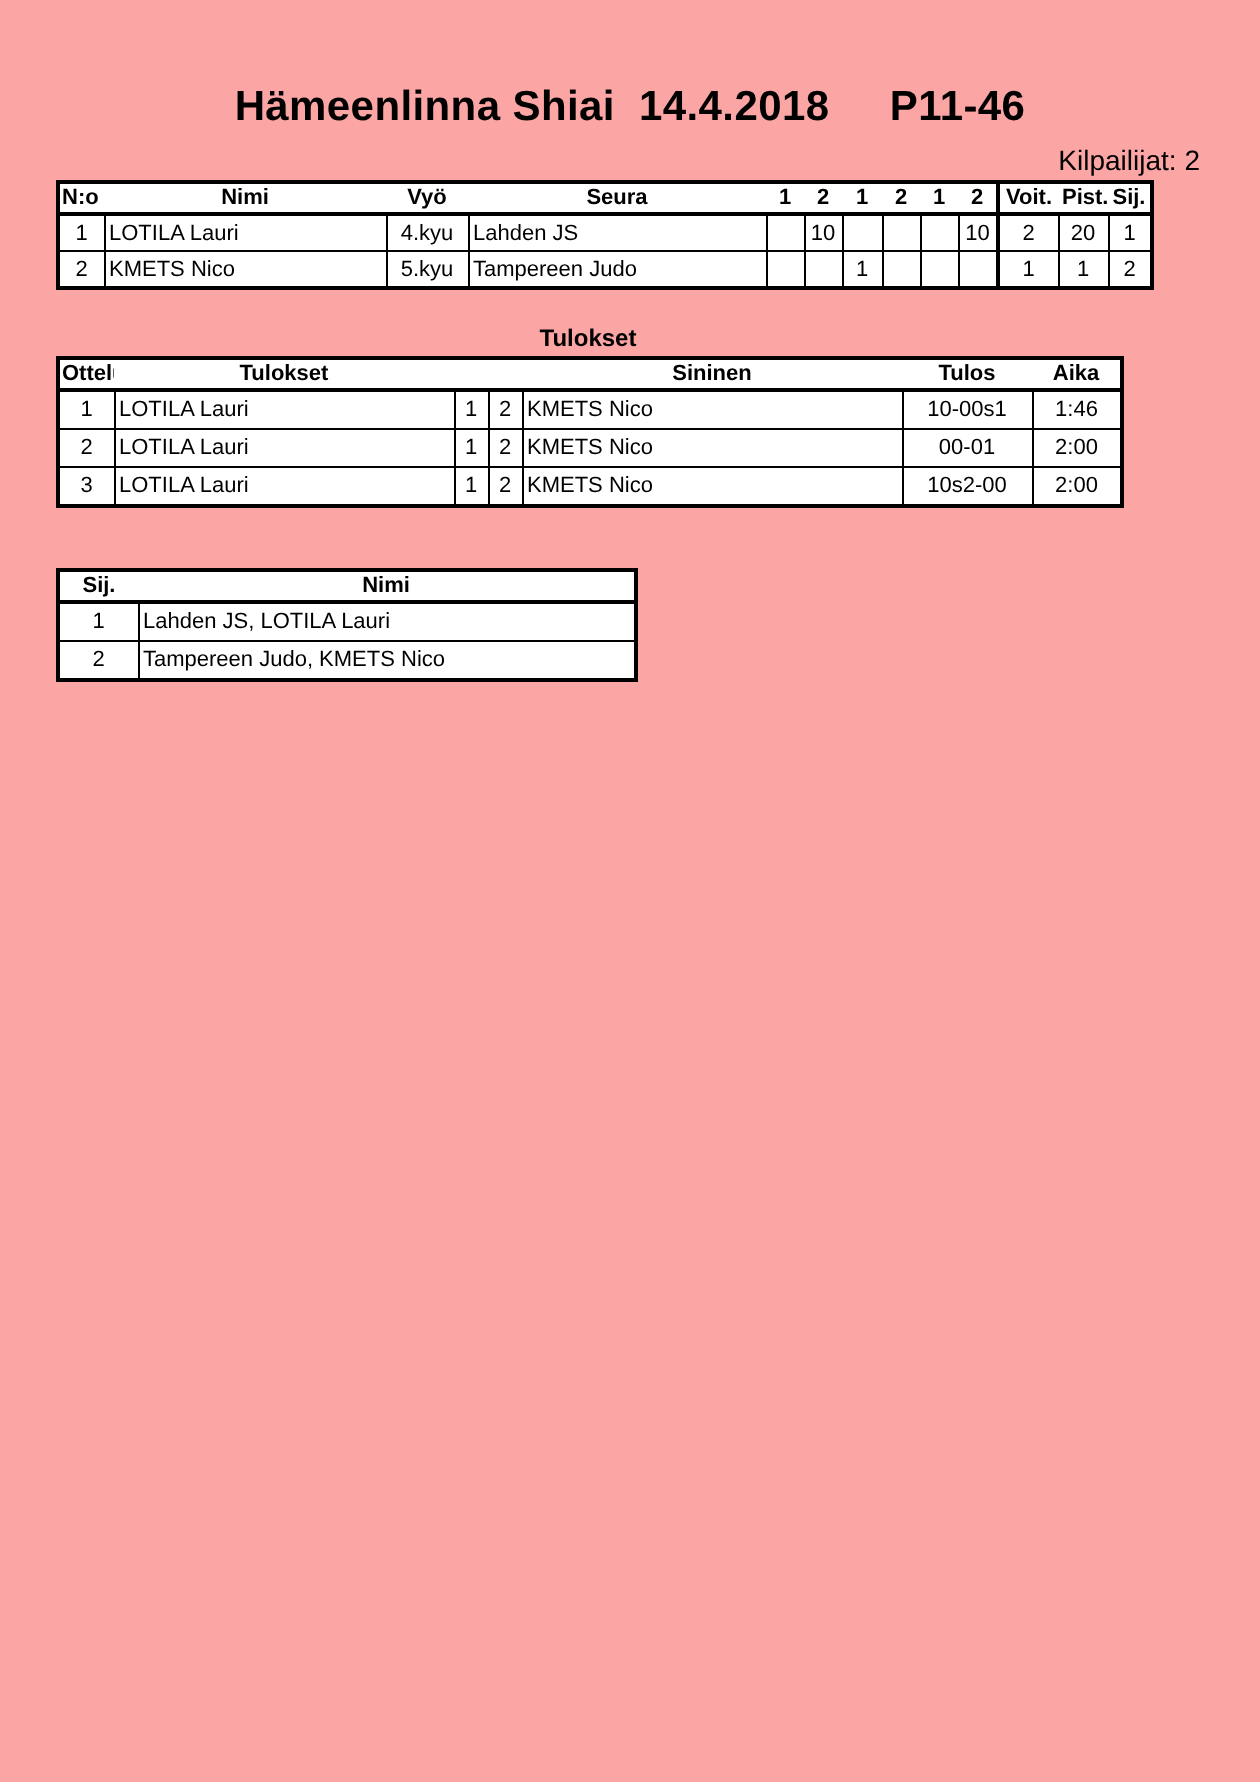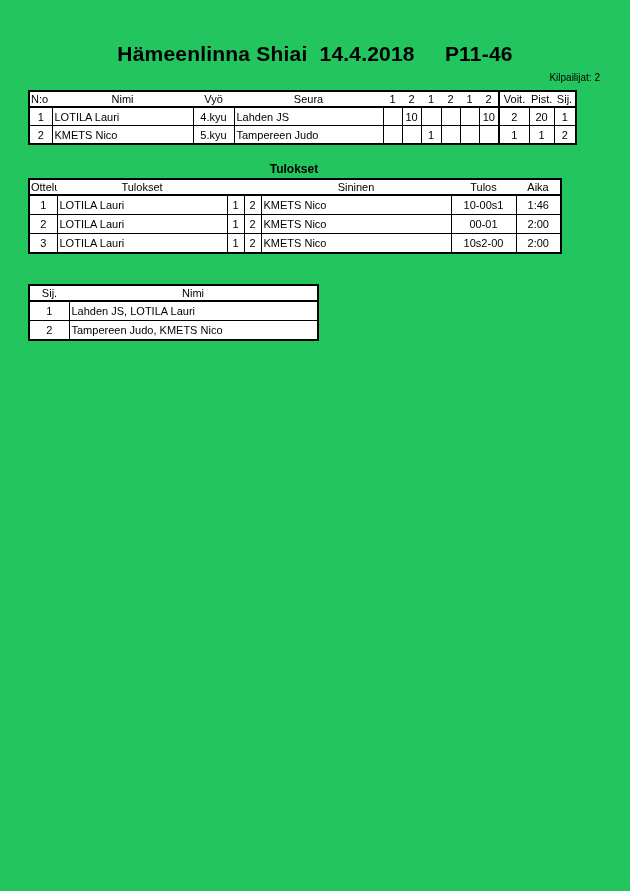"Hämeenlinna Shiai 14.4.2018 P11-46" .page { background: #22c55e -> #fca5a5 }
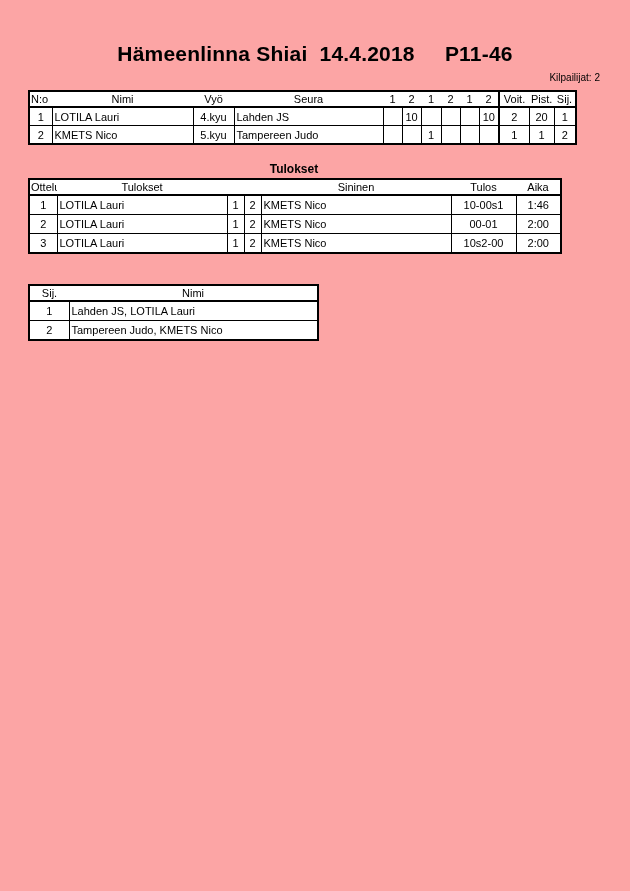"Kilpailijat: 2" .count-label { font-size: 10px -> 14px }
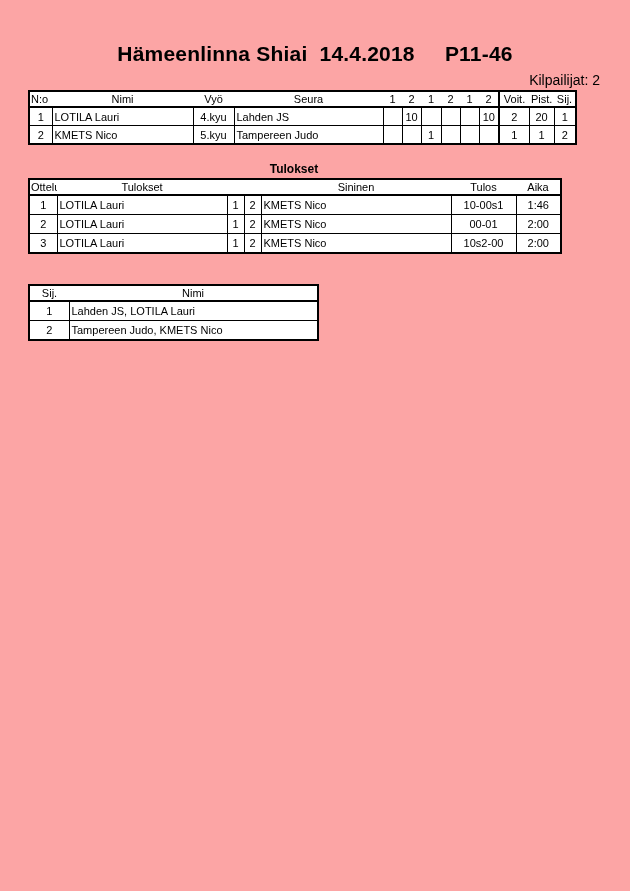"N:o" th { font-weight: normal -> bold }
